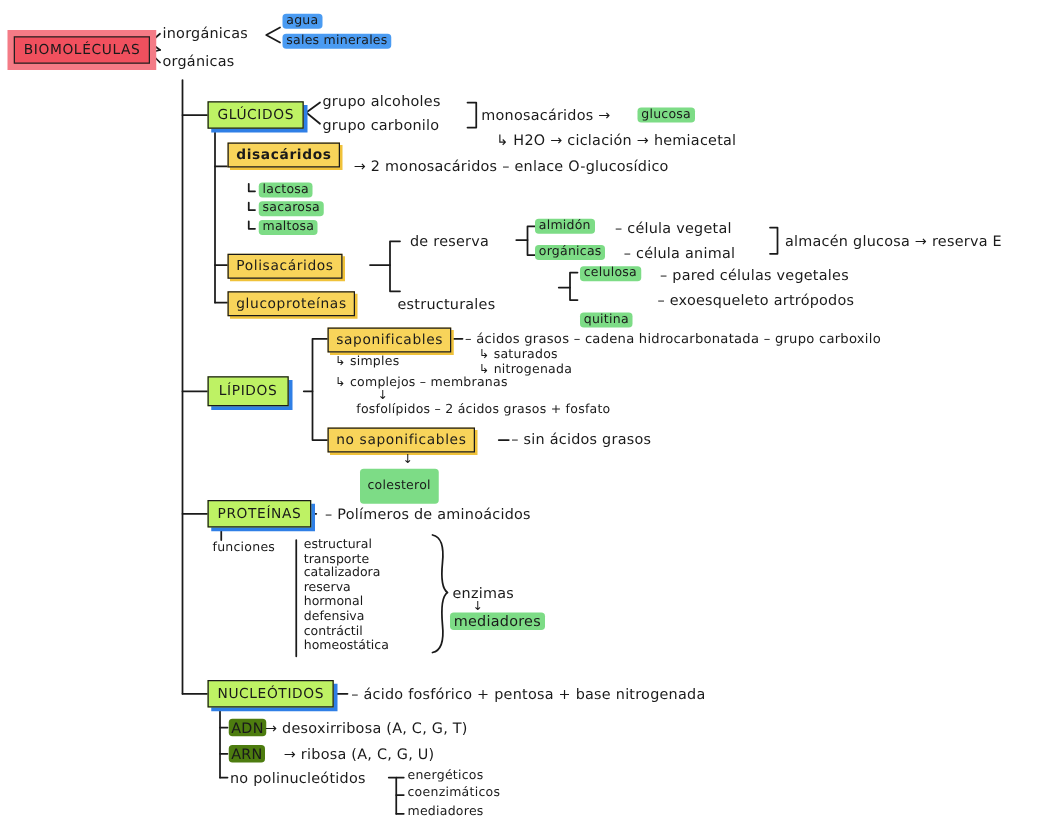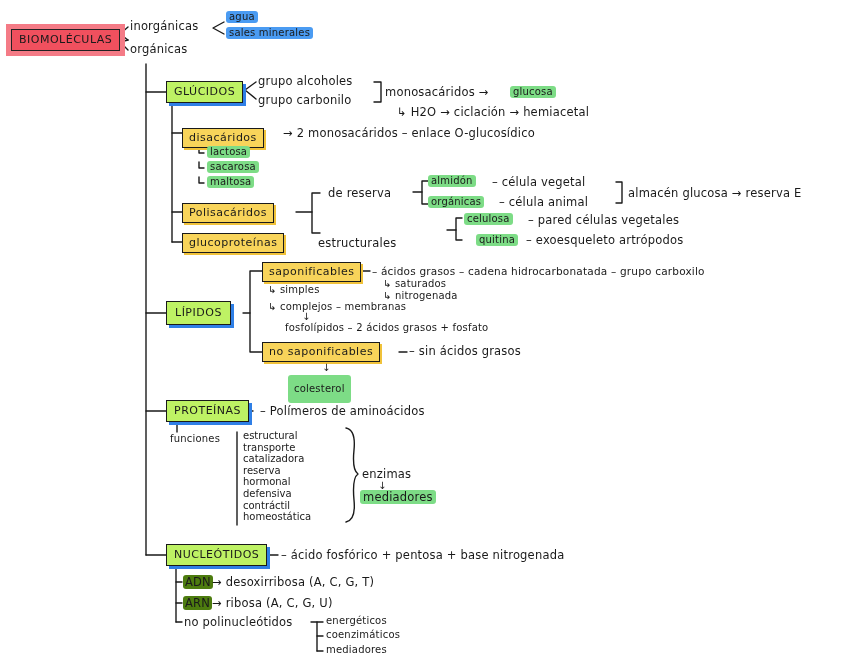"disacáridos" div.box { font-weight: none -> bold; top: 128px -> 114px }
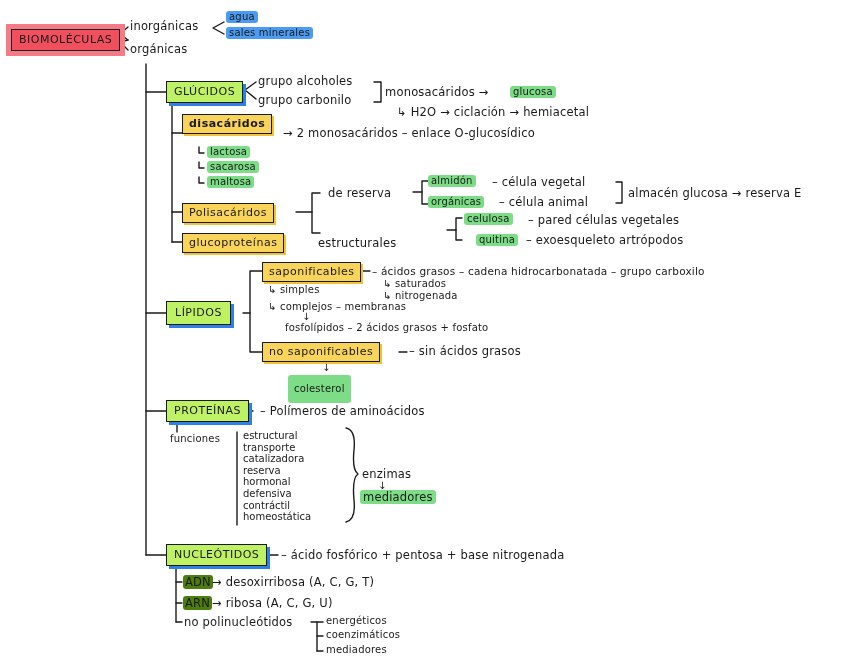"quitina" span.t { margin-left: 12px -> none; top: 234px -> 250px }
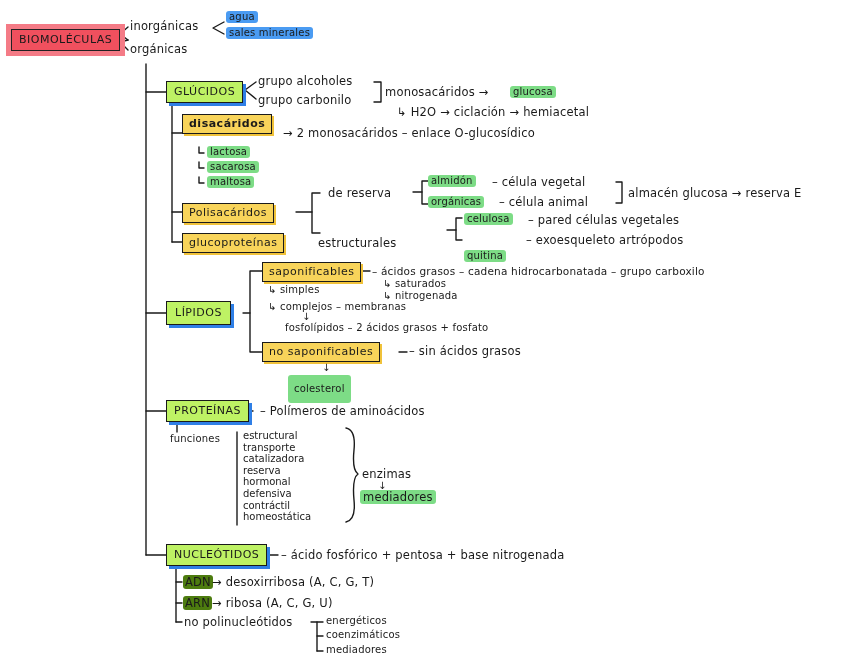"→ ribosa (A, C, G," div.t { padding-left: none -> 15px }
